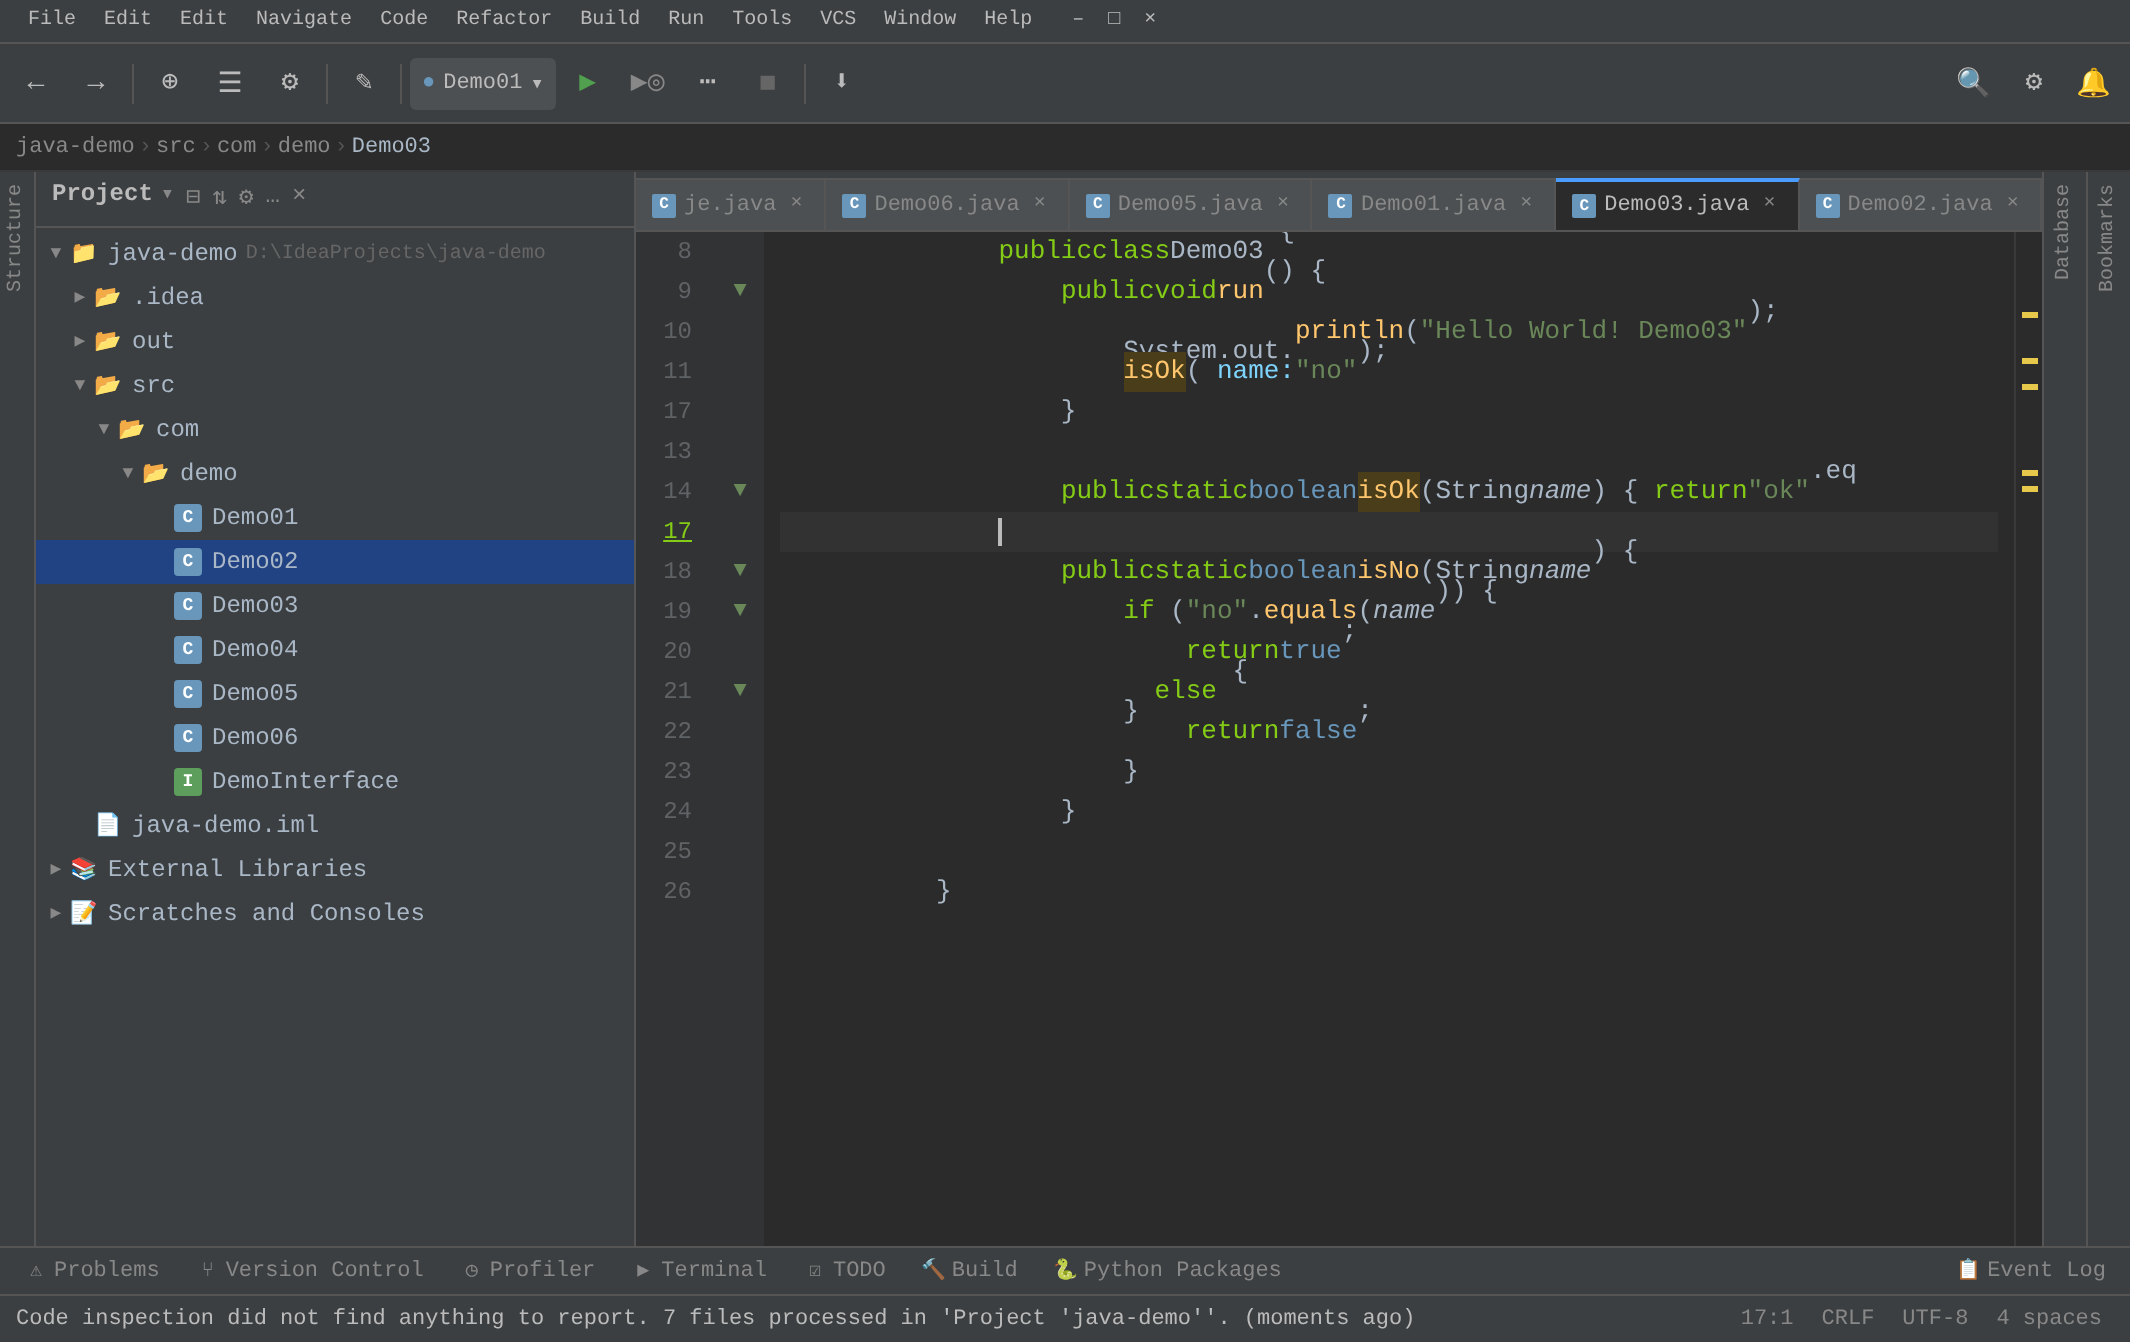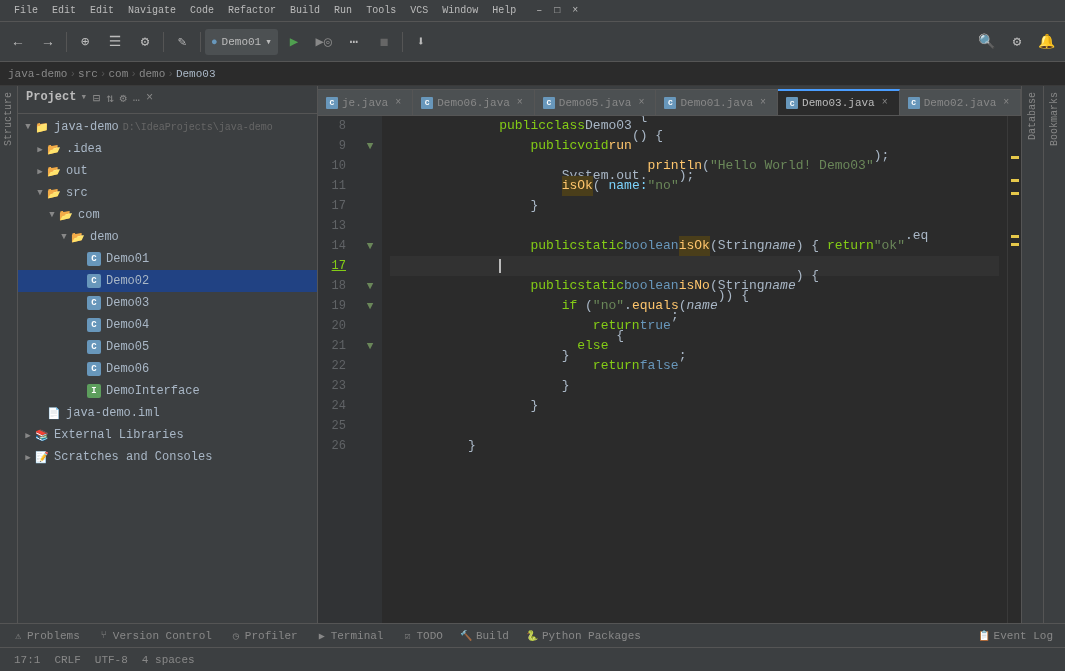"Code inspection did not find" span.status-msg { html: none -> <span>Code inspection did not find anything to report. 7 files processed in 'Project 'java-demo''. (moments ago)</span> }
